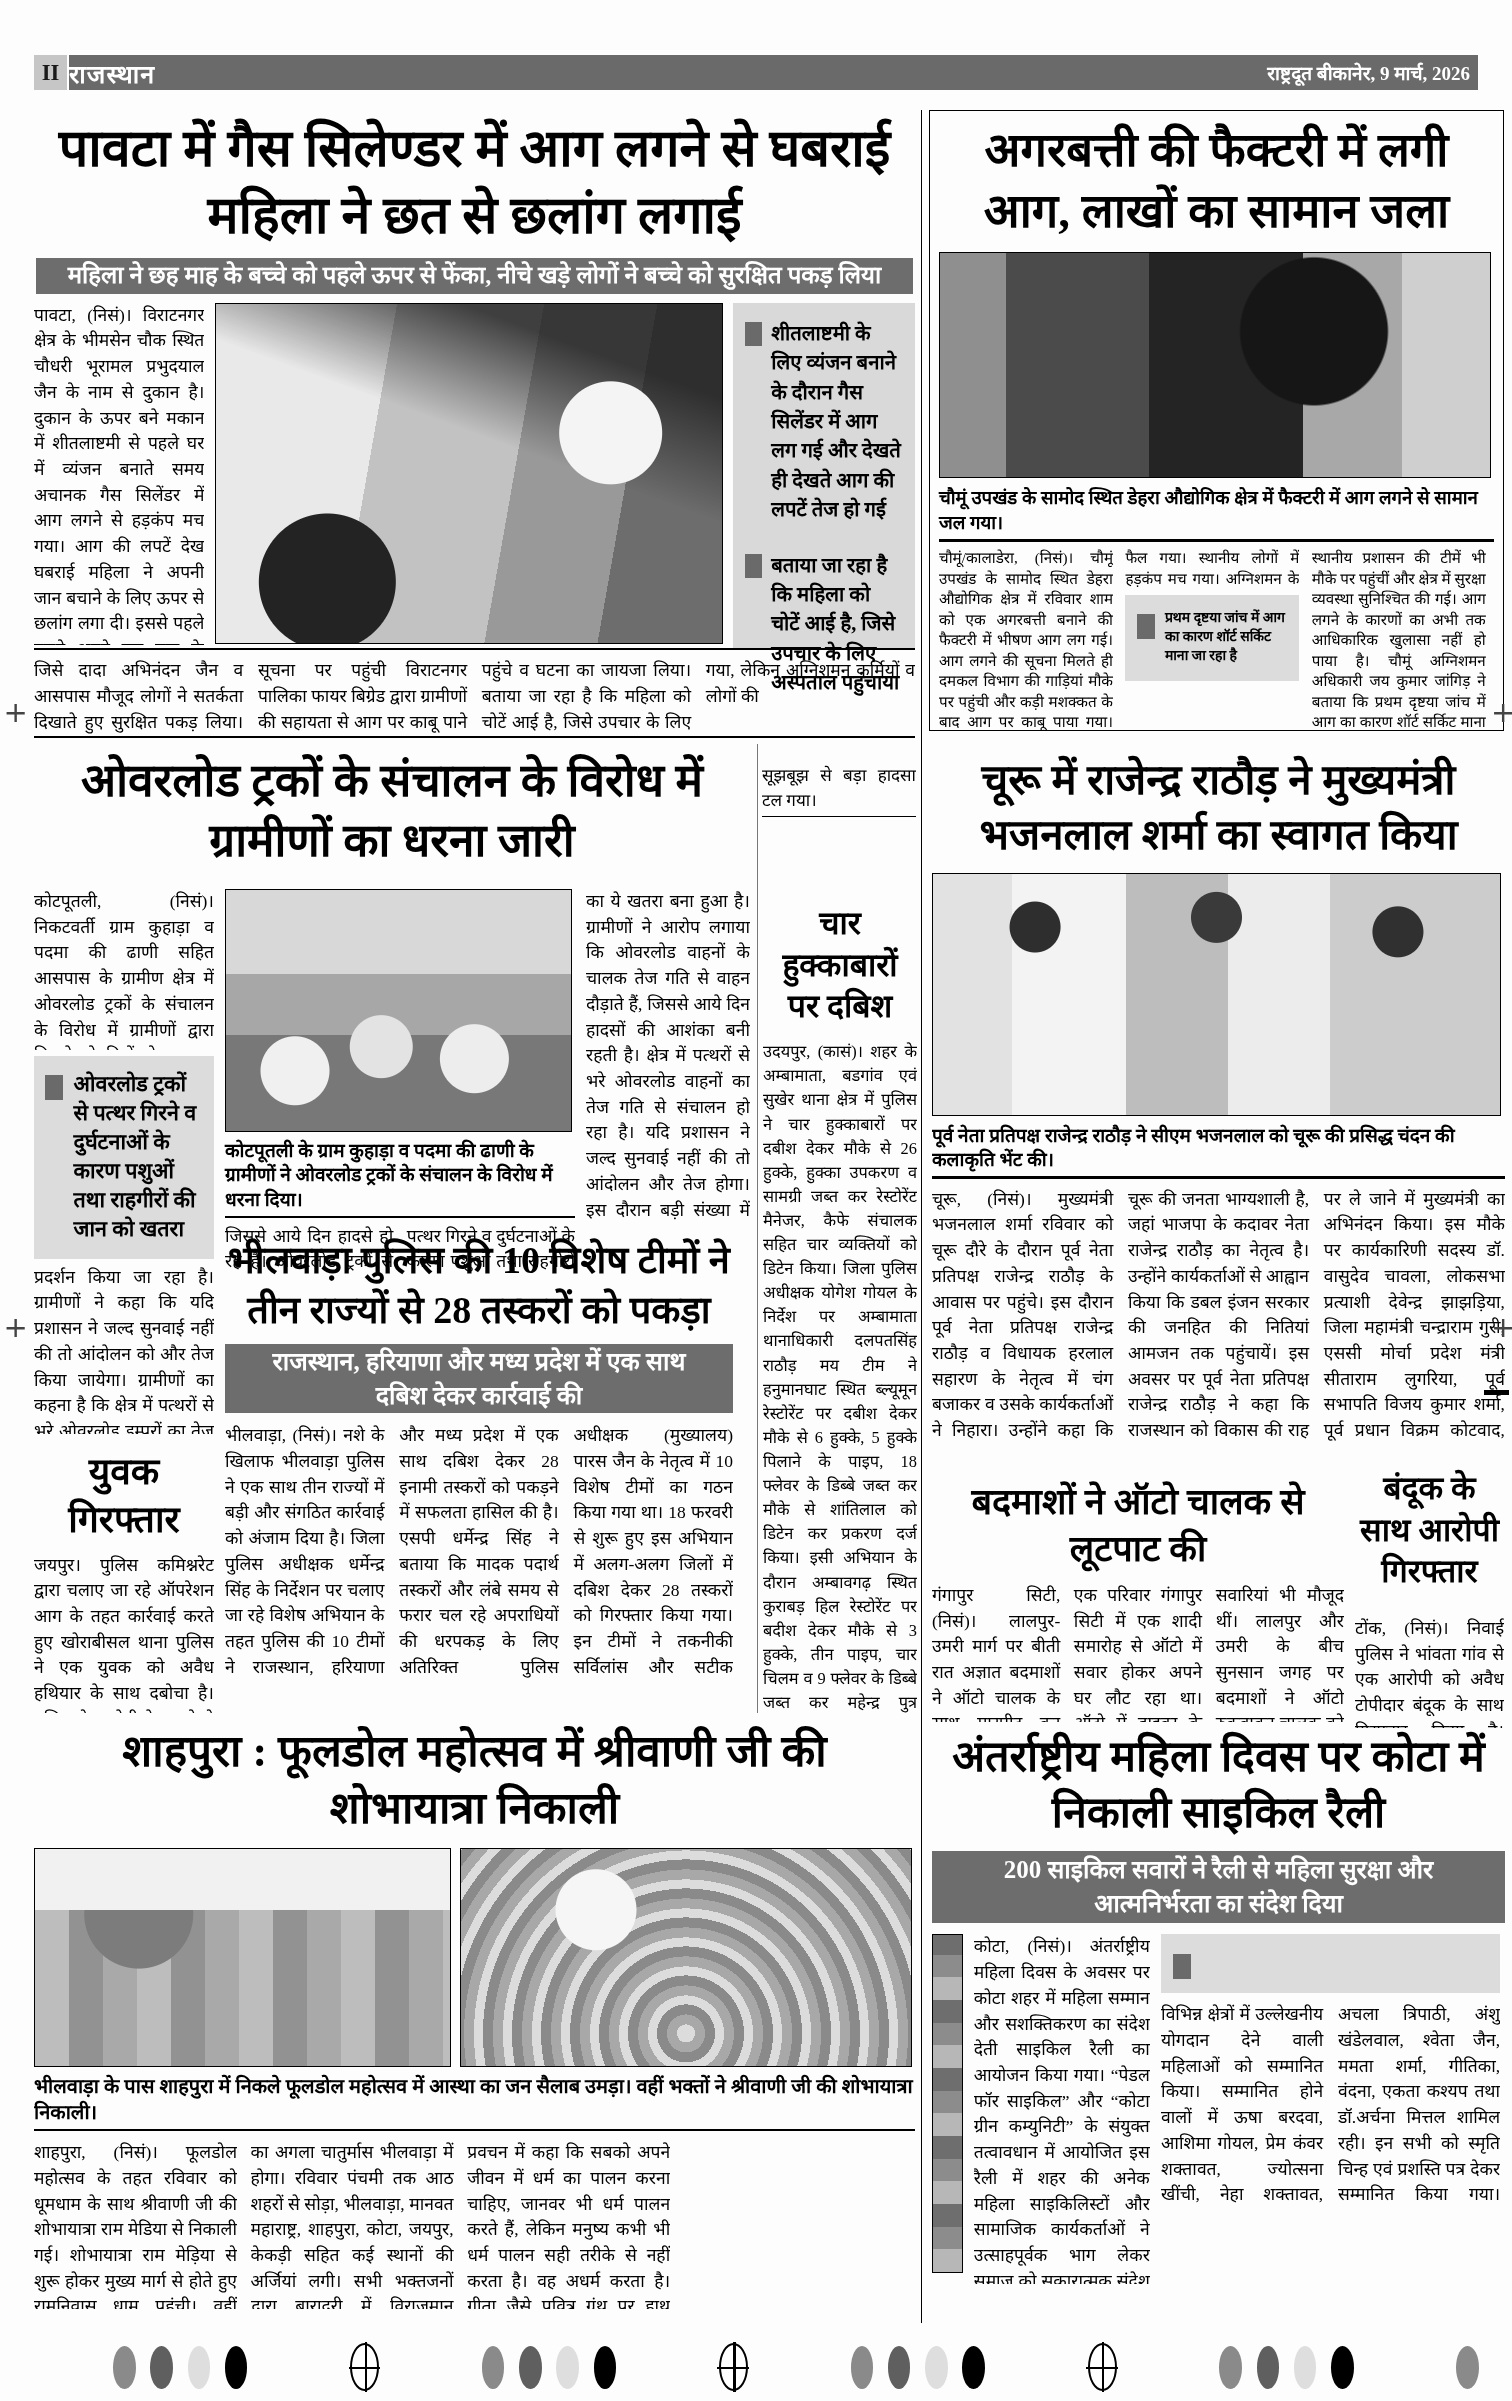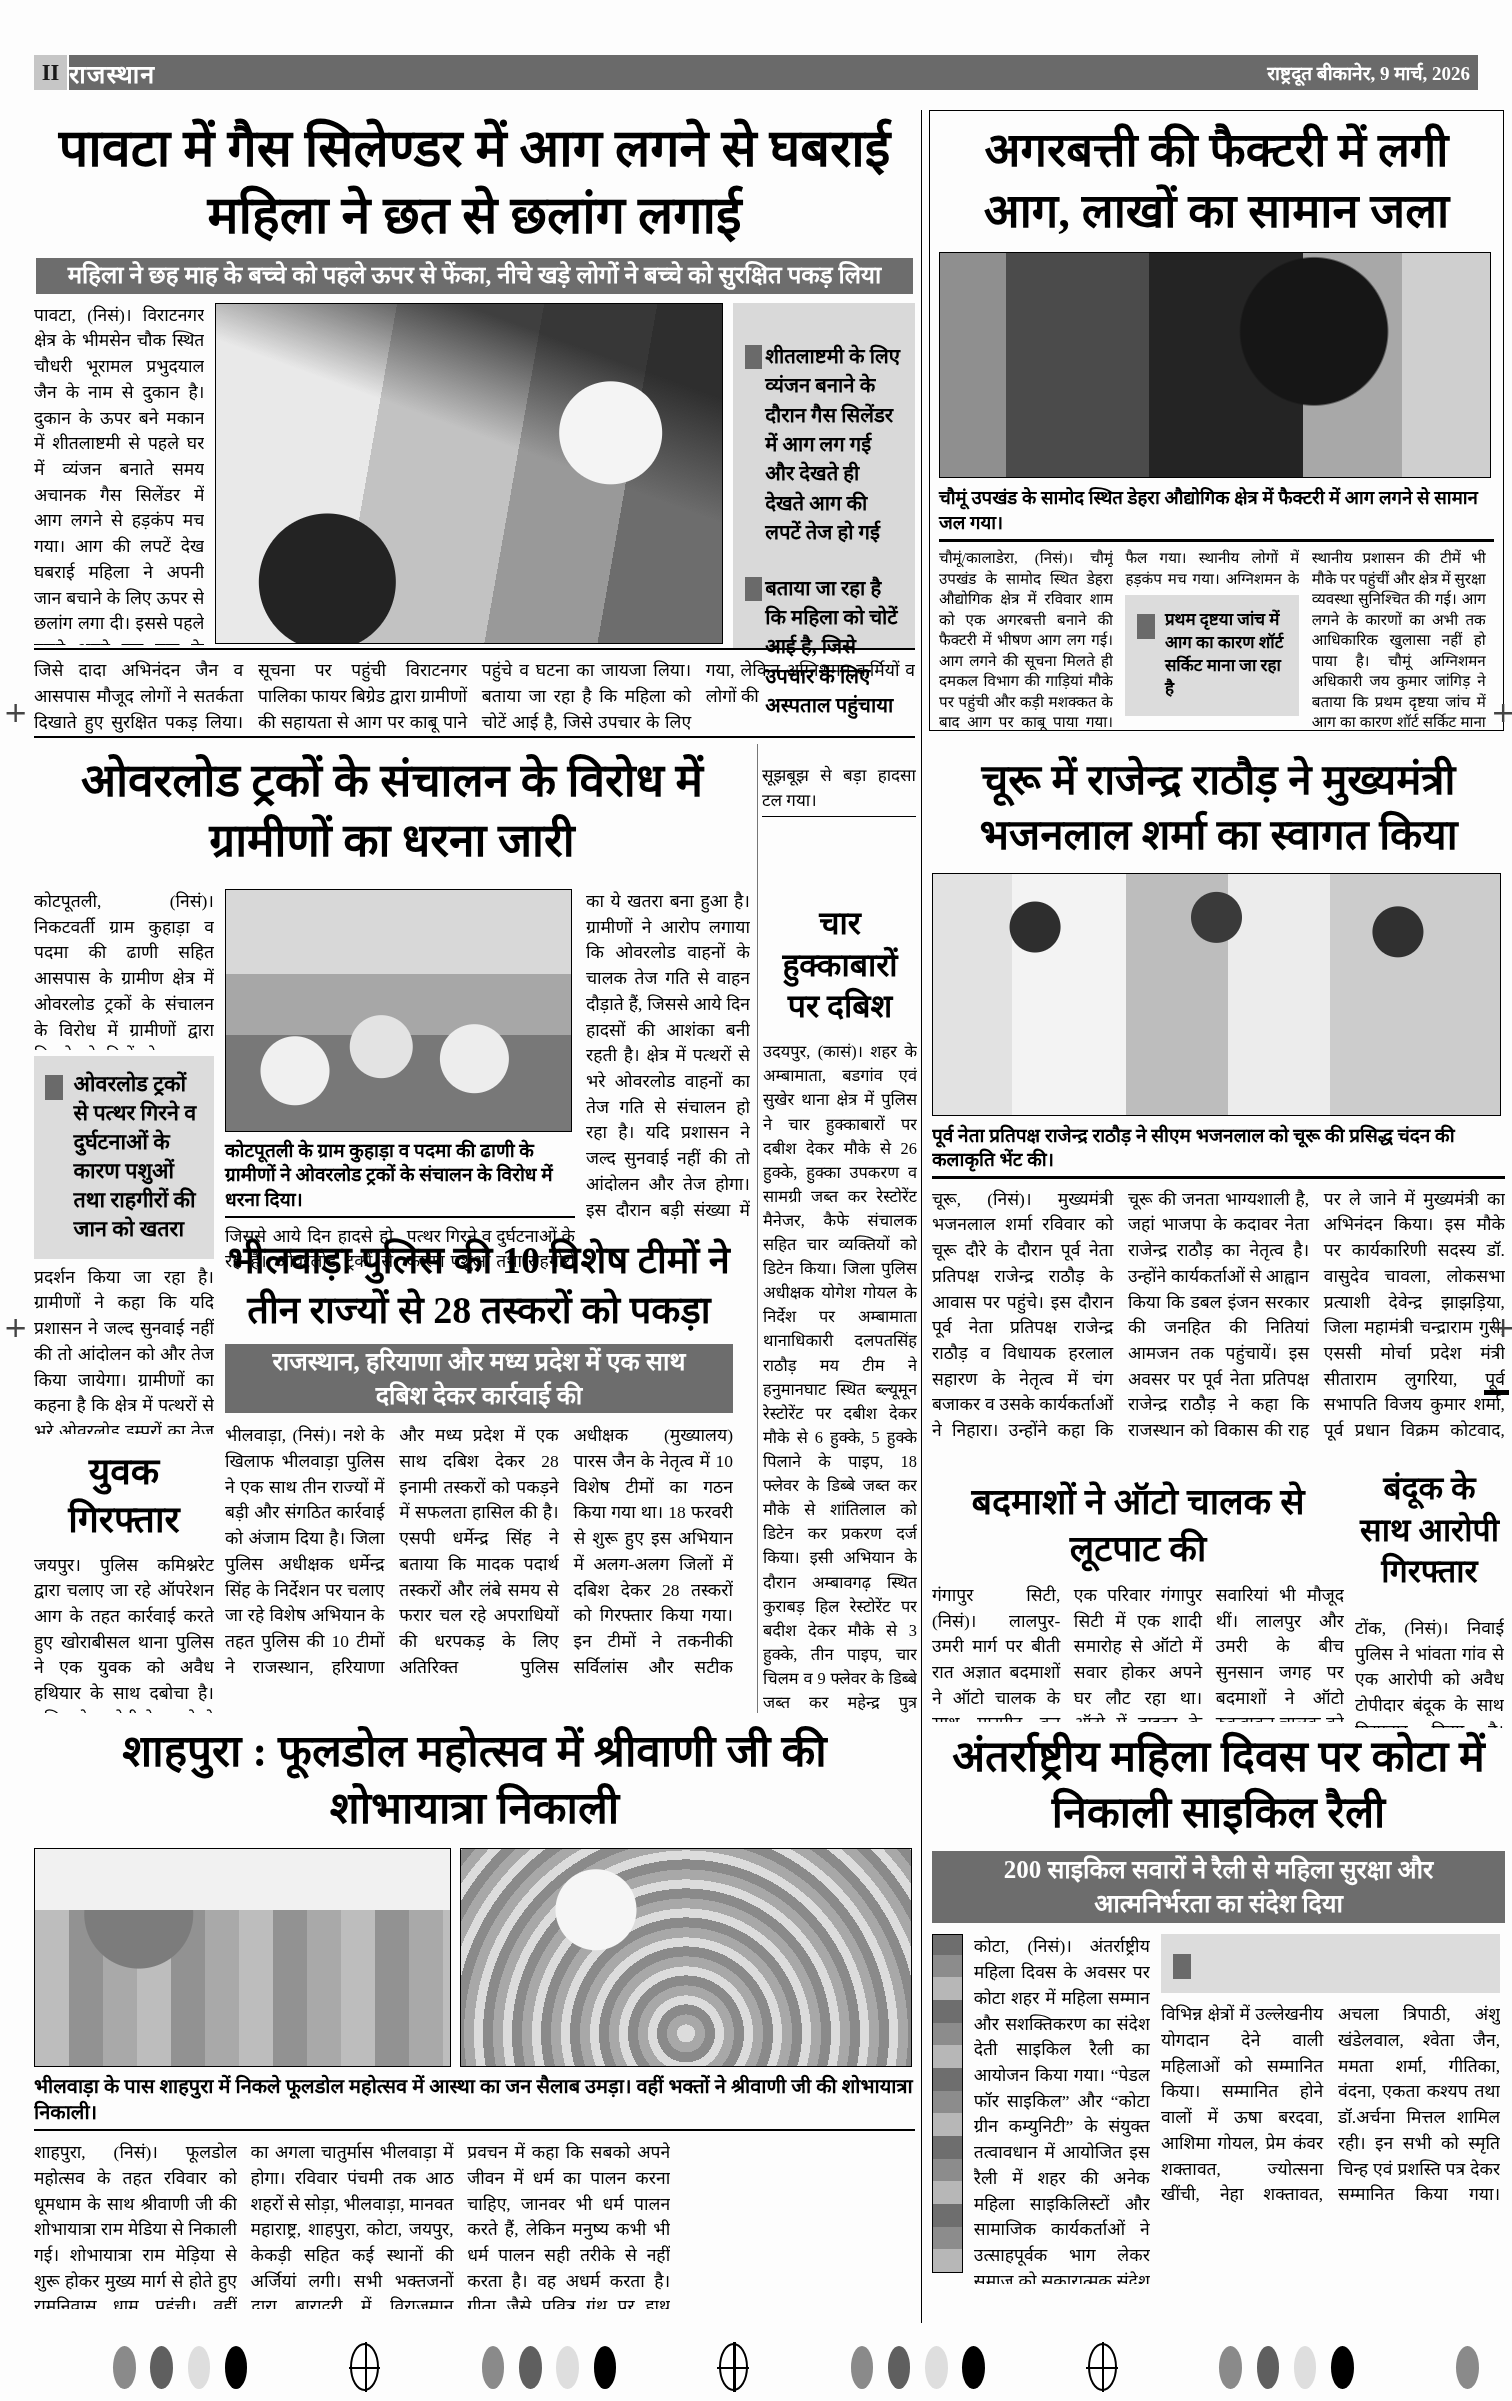"शीतलाष्टमी के लिए व्यंजन बनाने" .sidebox .item { gap: 3px -> 9px; margin-top: 23px -> none }
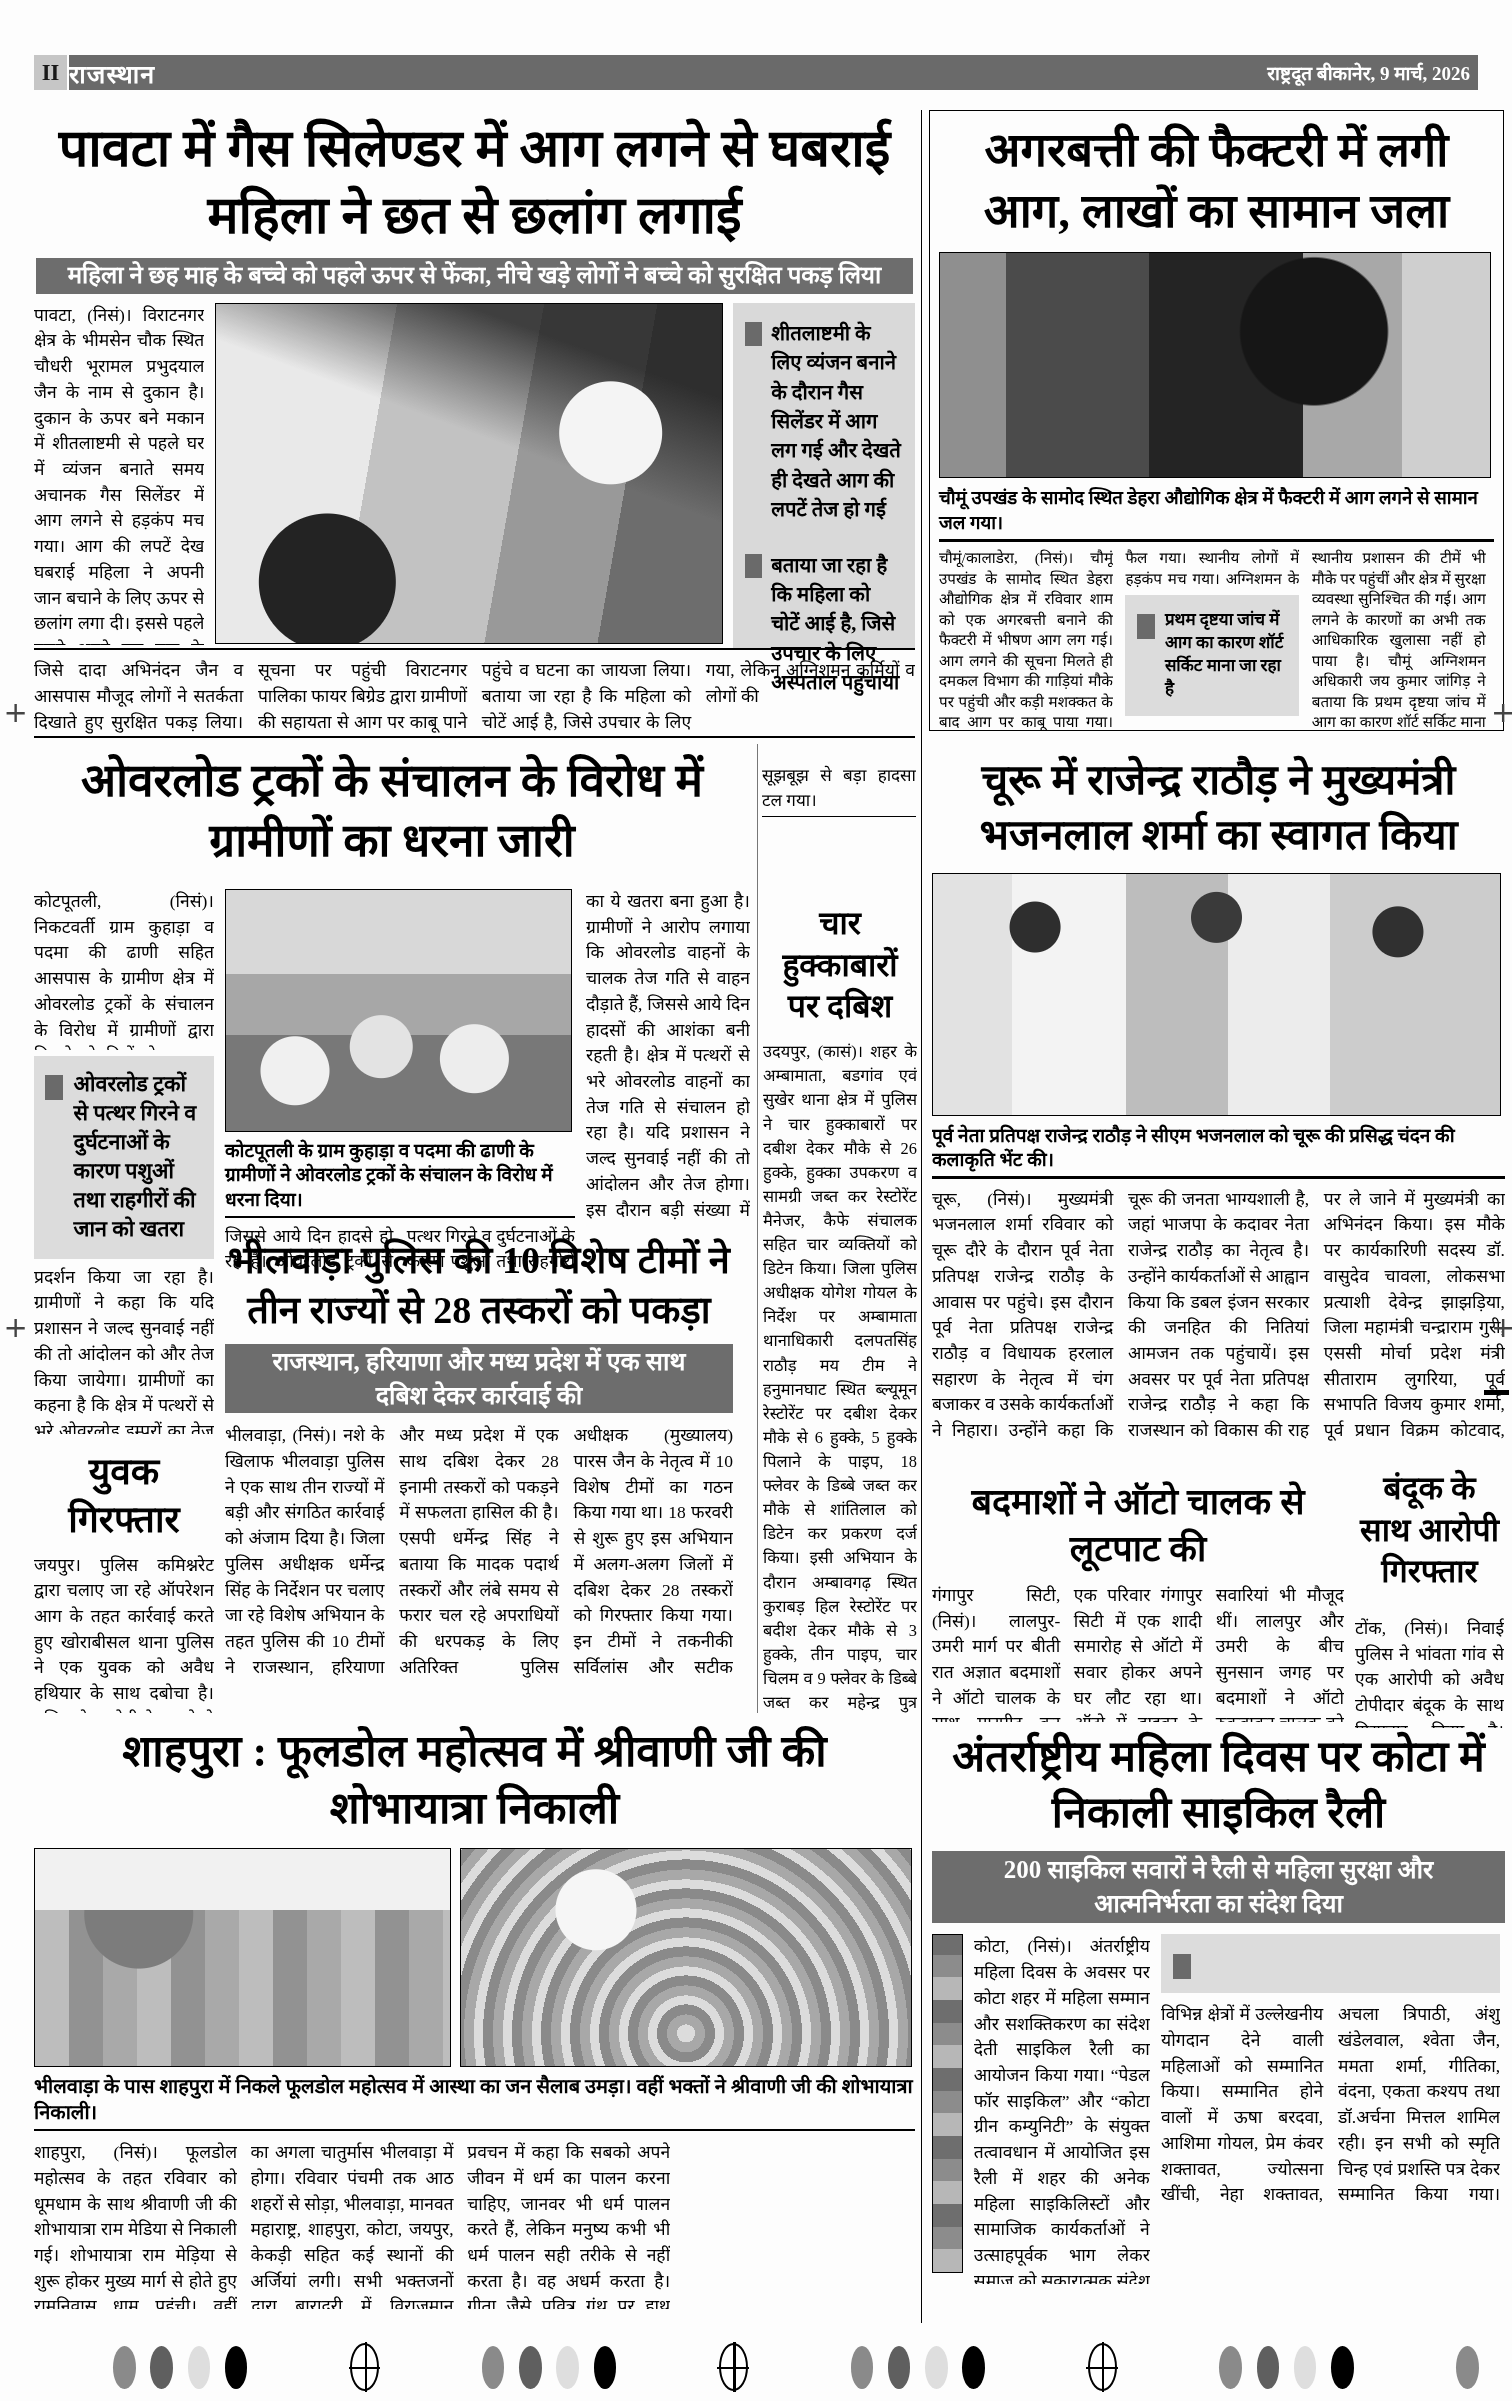"प्रथम दृष्टया जांच में आग" span.pq { font-size: 17px -> 14px }
